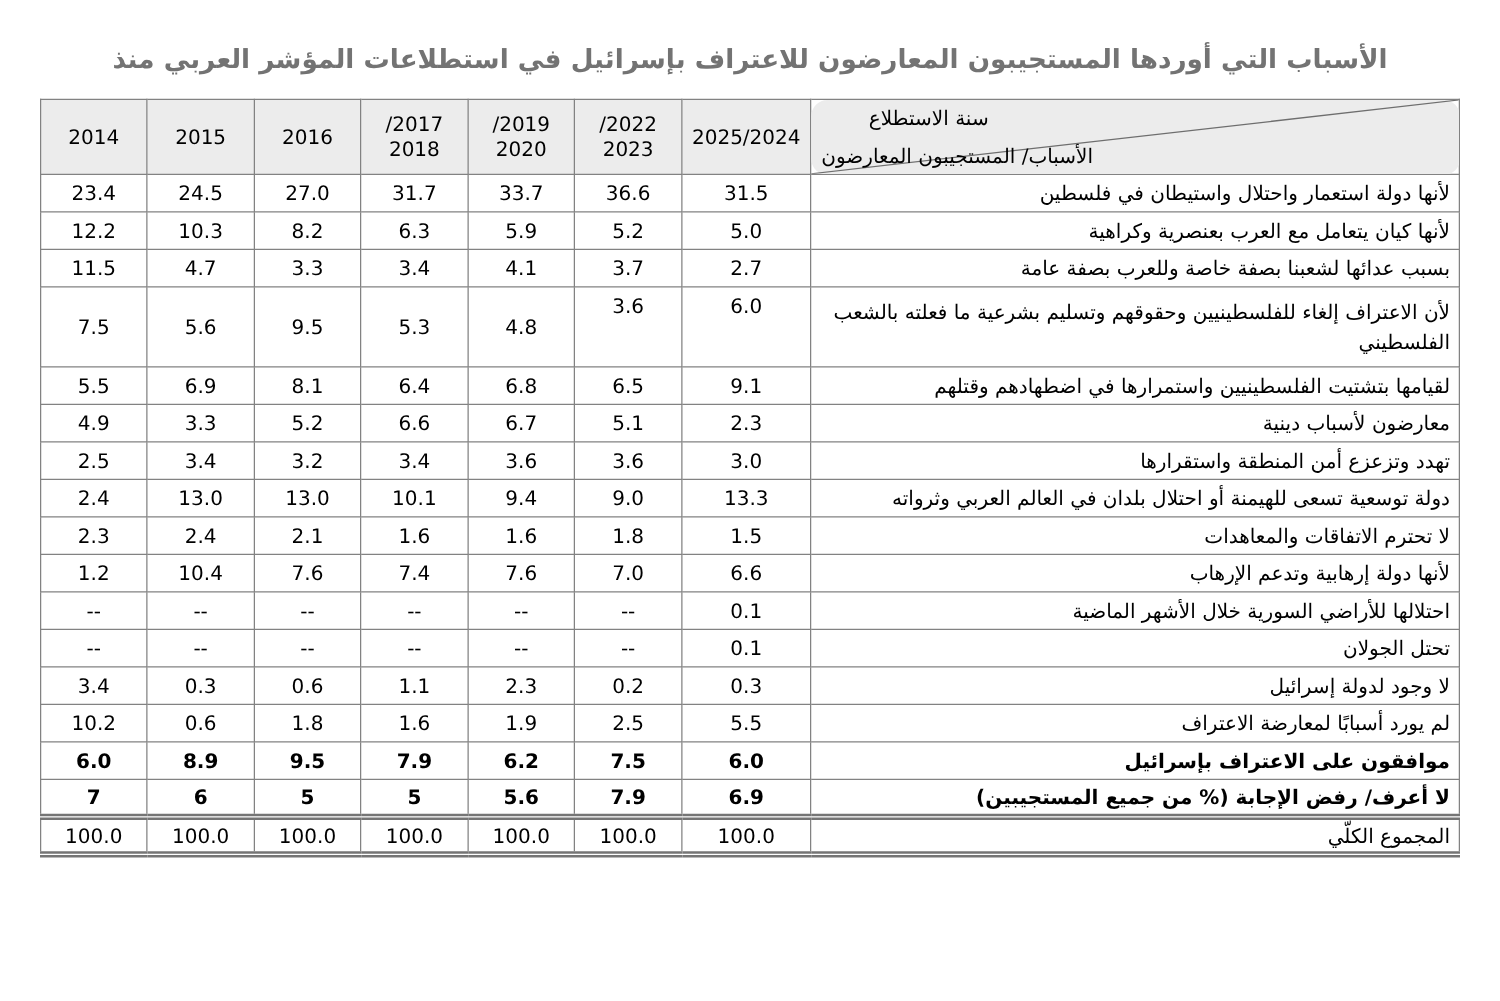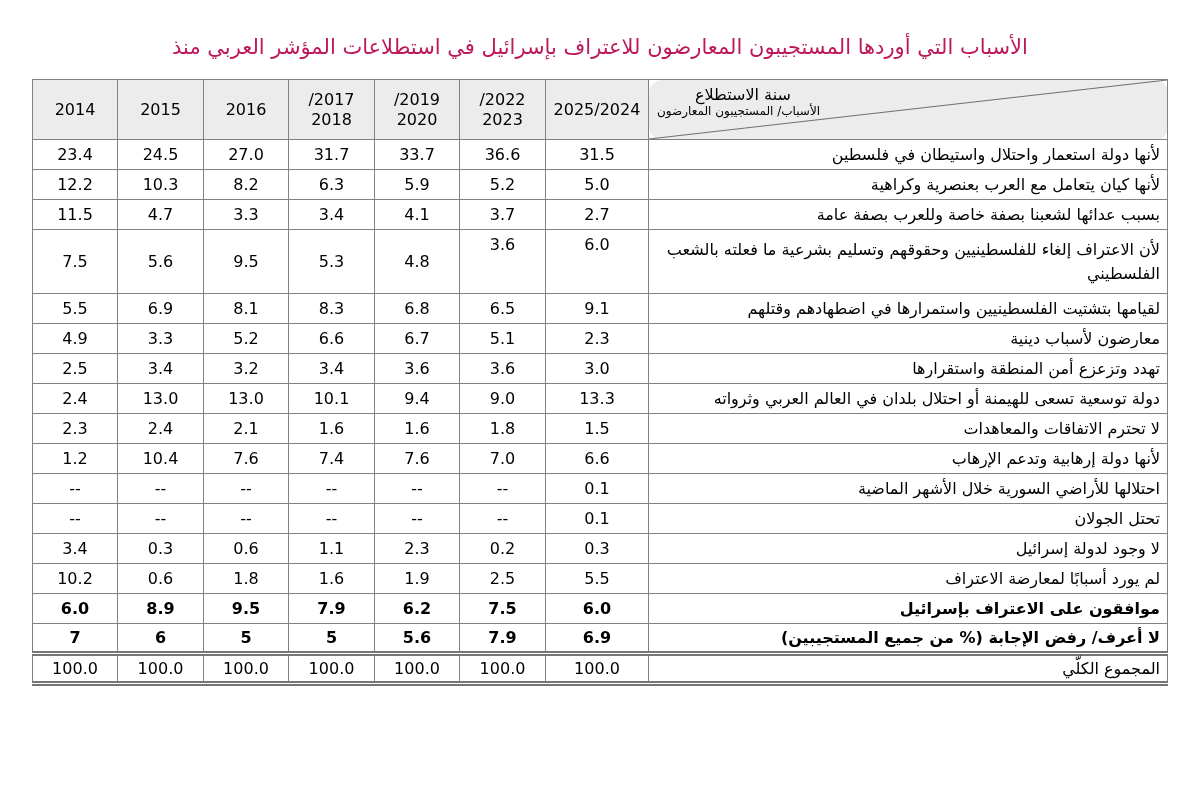"الأسباب التي أوردها المستجيبون المعارضون" .title-line { color: #be185d -> #737373; font-weight: normal -> bold }
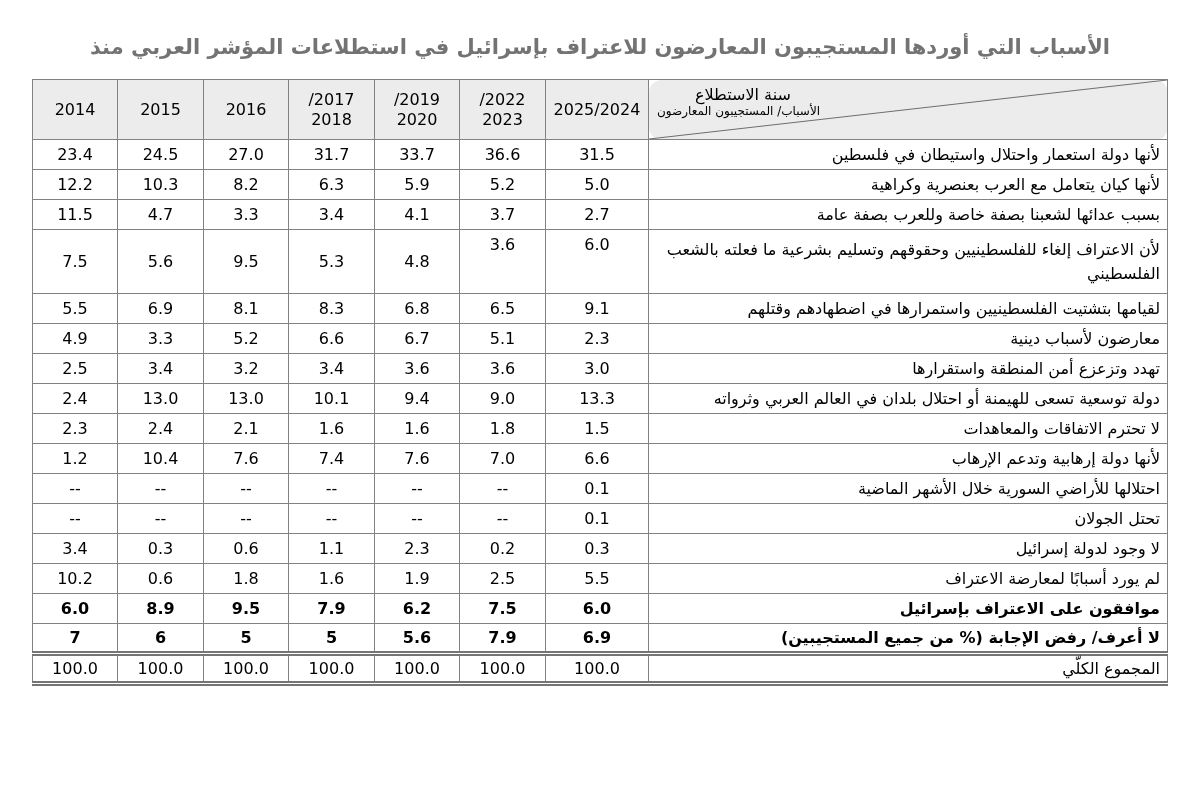"الأسباب/ المستجيبون المعارضون" .corner-bottom { bottom: 21px -> 5px; font-size: 12px -> 16px }
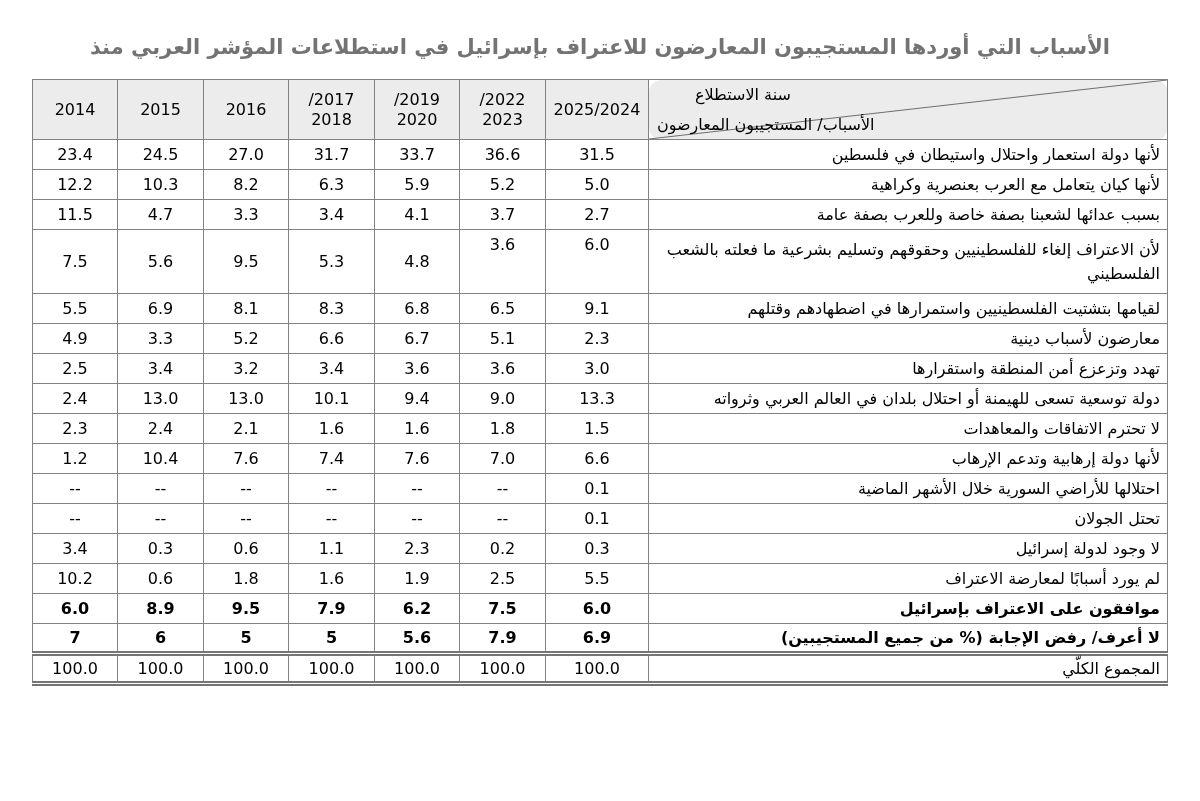"8.3" td.num-cell { text: 8.3 -> 6.4 }
